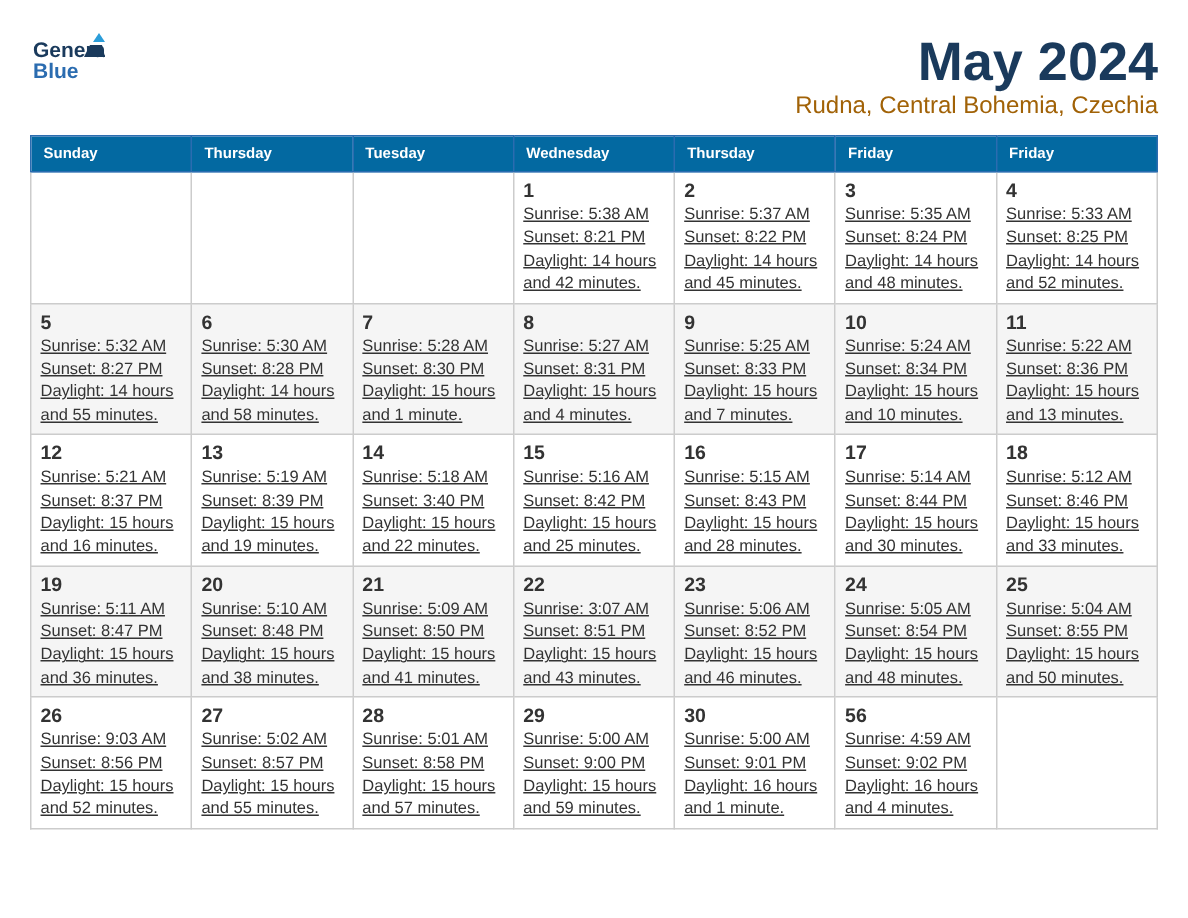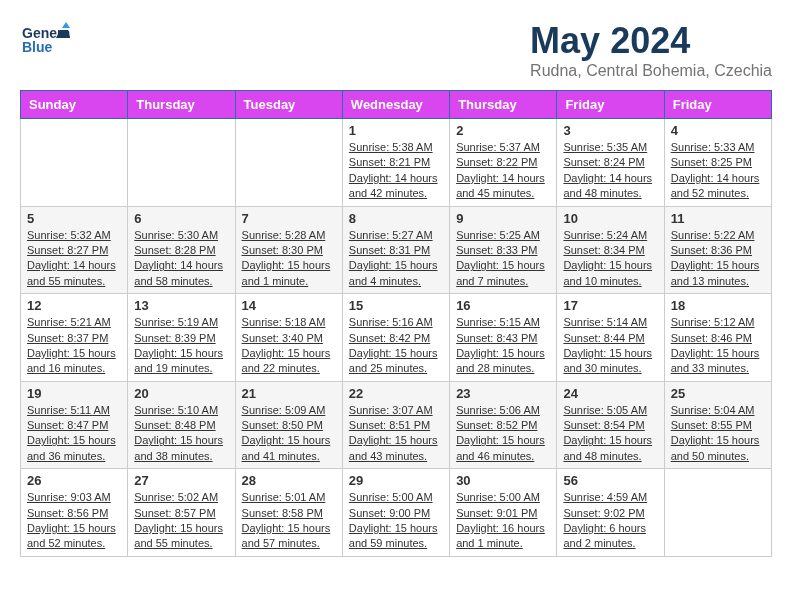"May 2024" .title-block { text-align: none -> right }
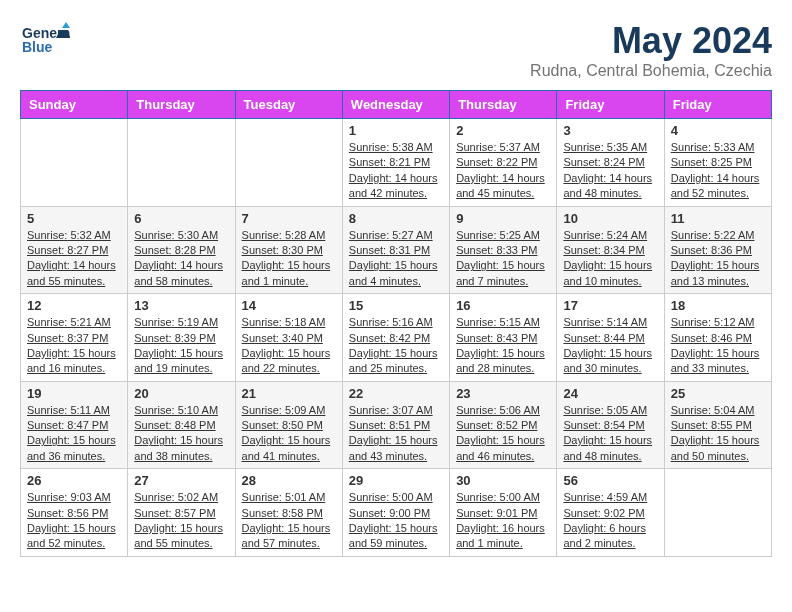"Rudna, Central Bohemia, Czechia" .location { color: #737373 -> #a16207 }
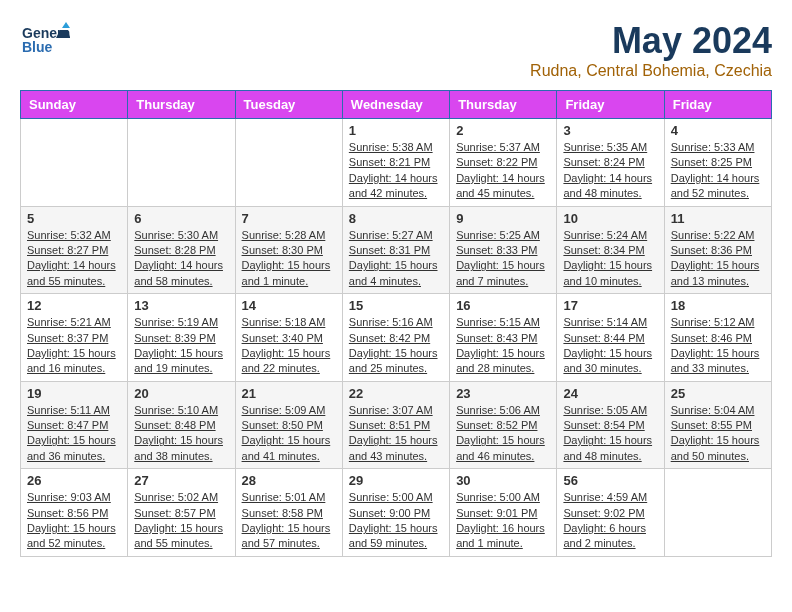"Sunday" .calendar-table th { background-color: #d946ef -> #0369a1; font-size: 13px -> 10px }
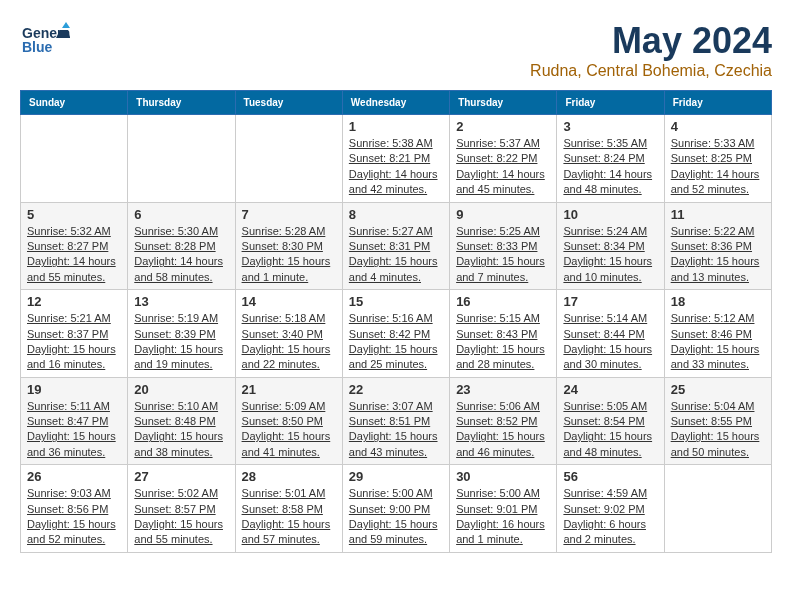"Daylight: 6 hours and 2" span { text: 6 hours and 2 -> 16 hours and 4 }
